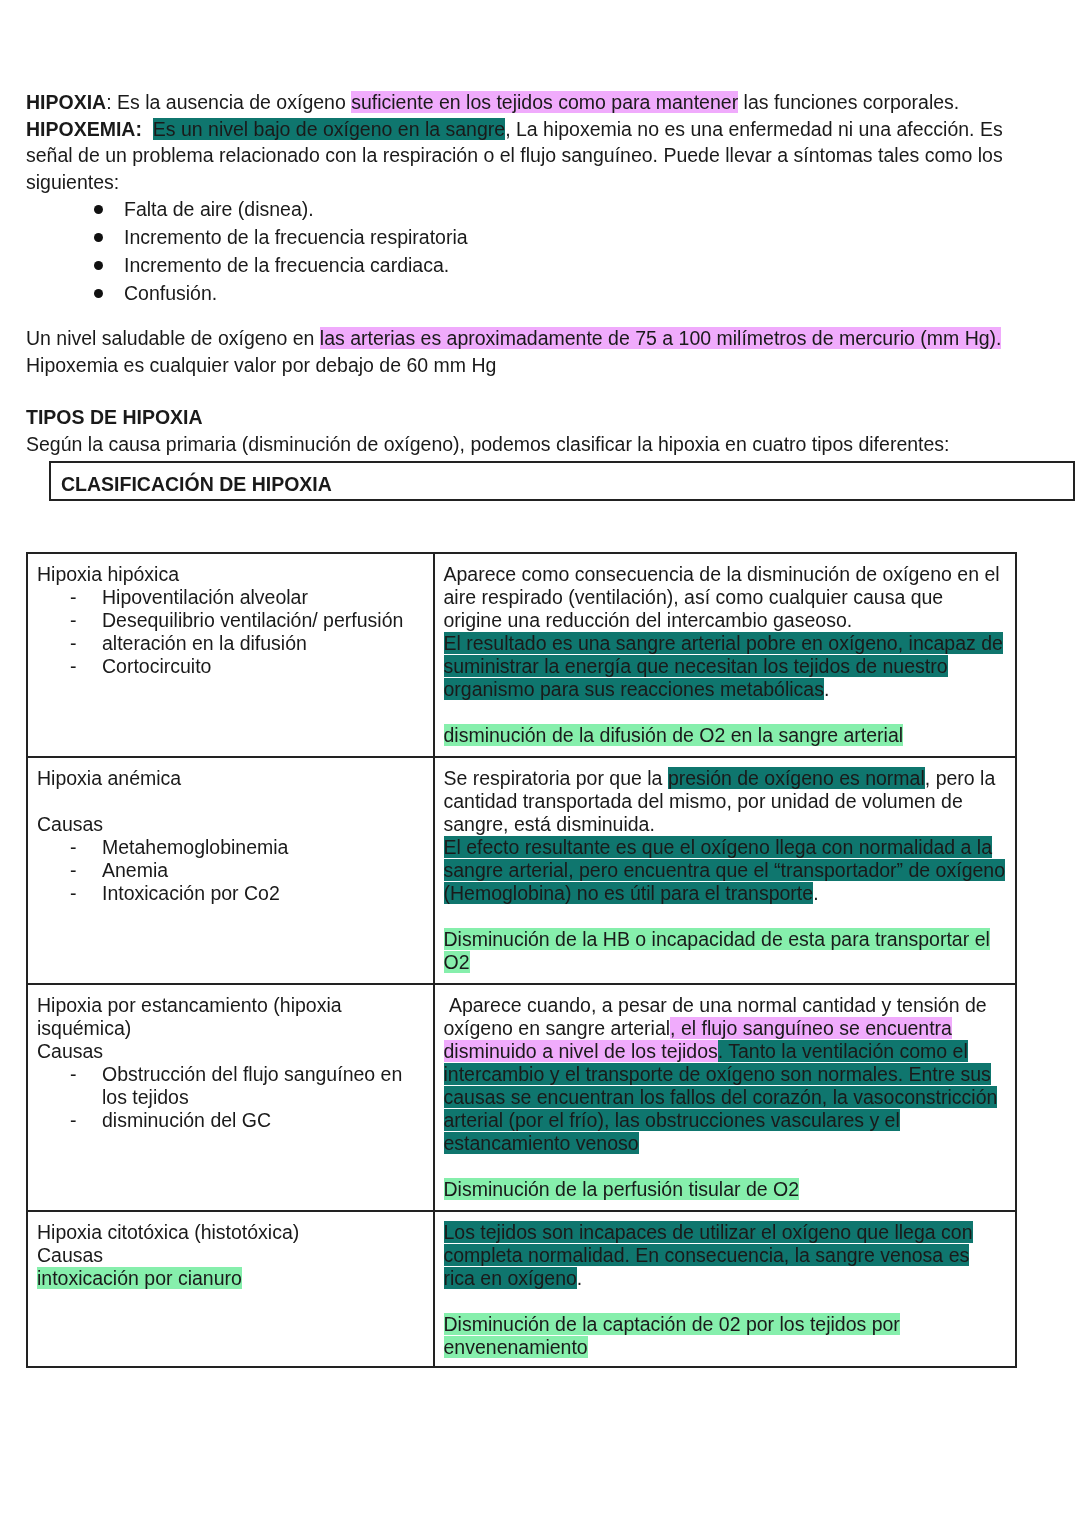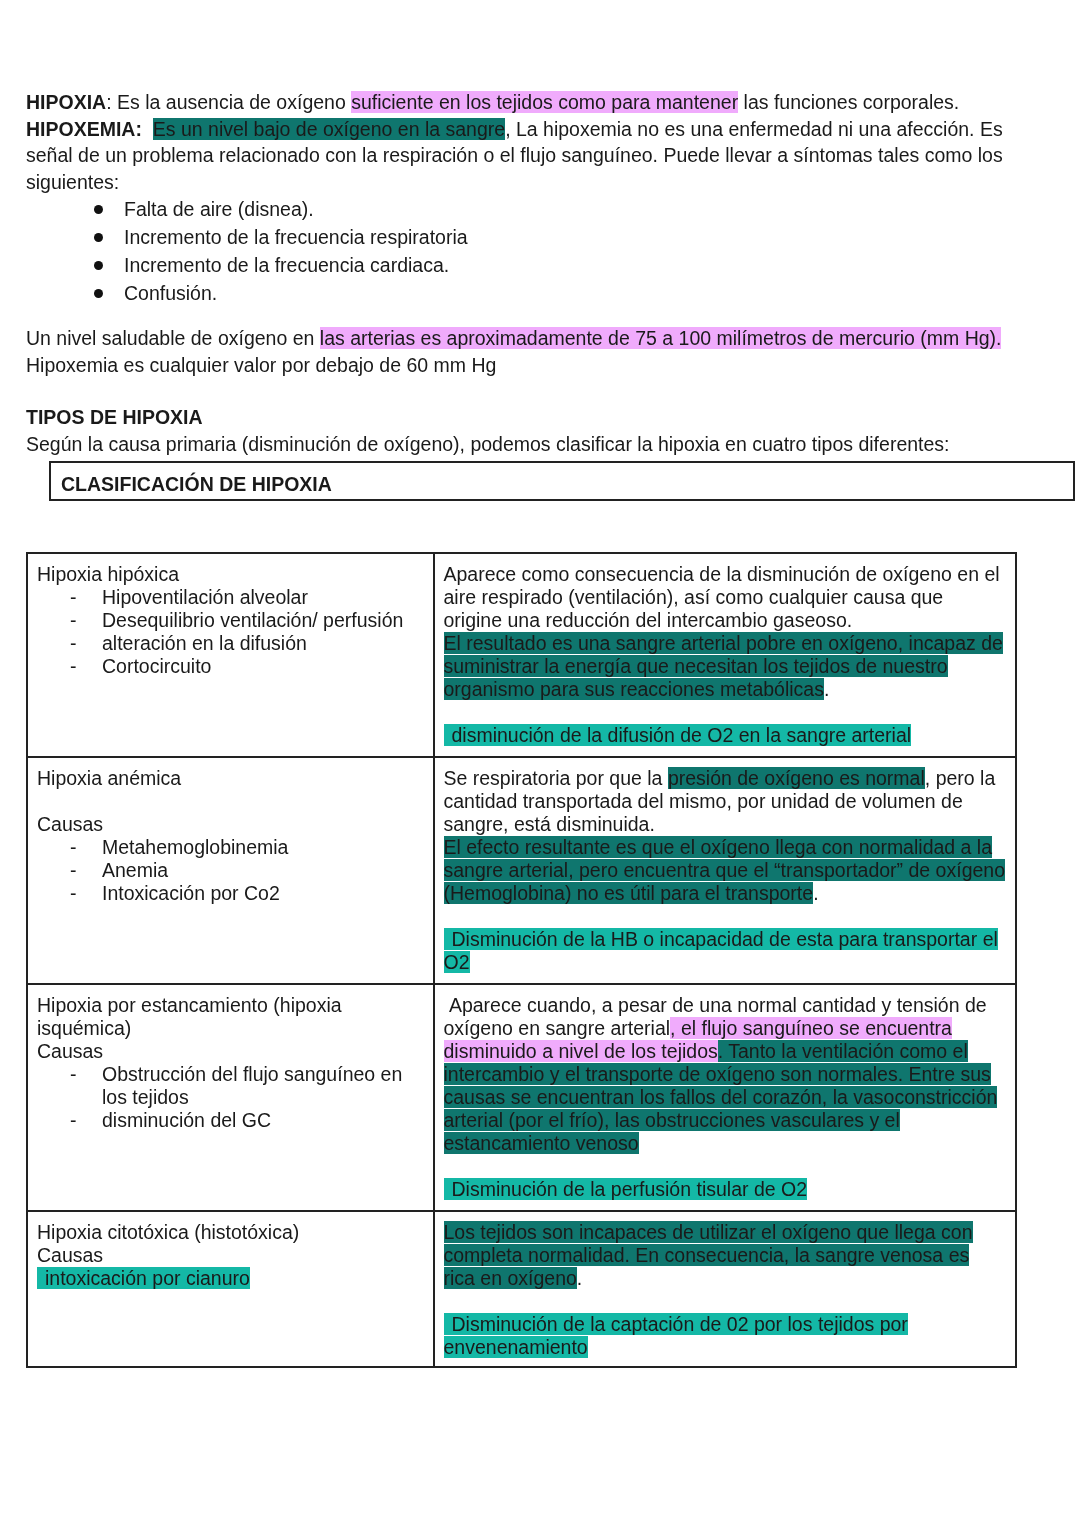"disminución de la difusión de" .hl-mint { background: #14b8a6 -> #86efac; padding-left: 8px -> none }
